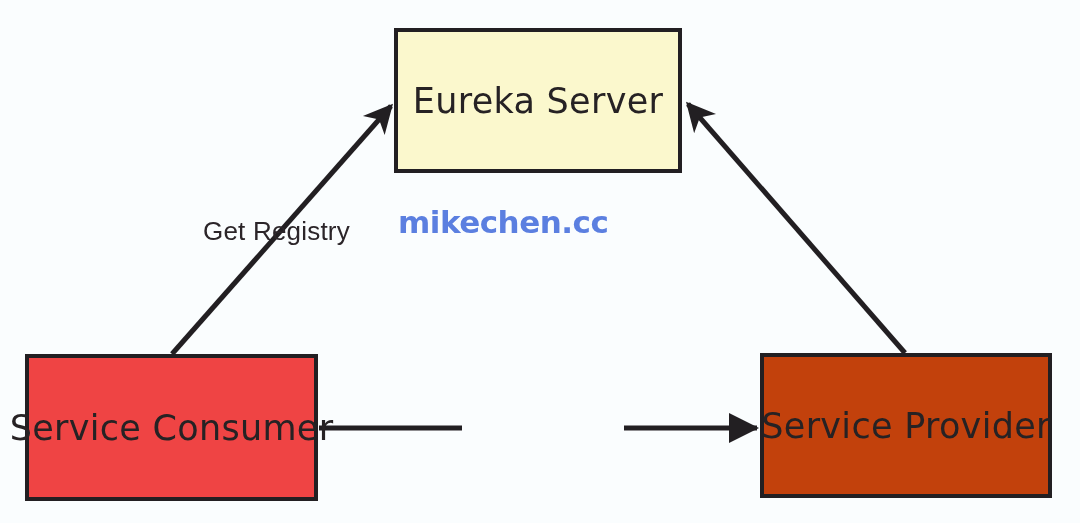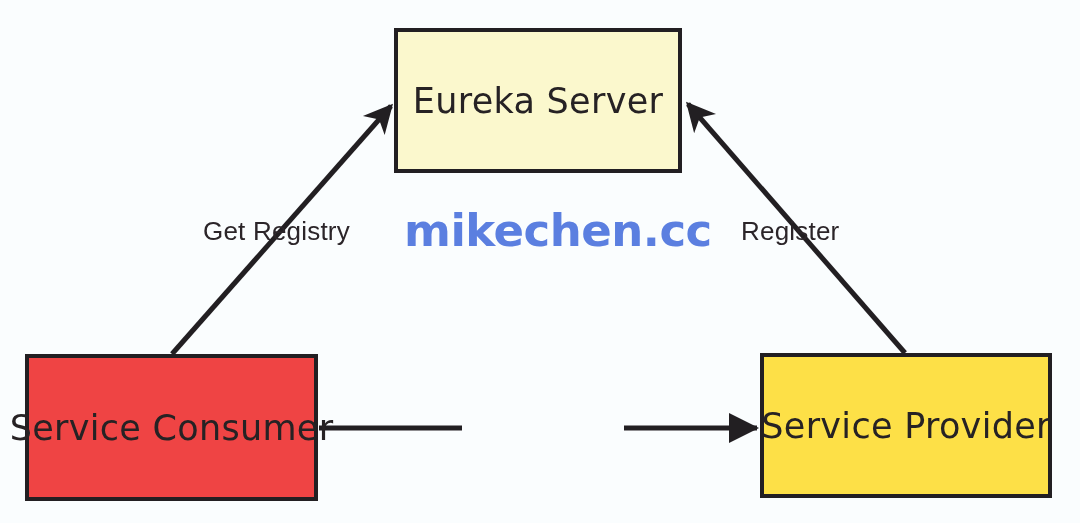"mikechen.cc" #watermark { font-size: 45px -> 31px; margin-left: 6px -> none }
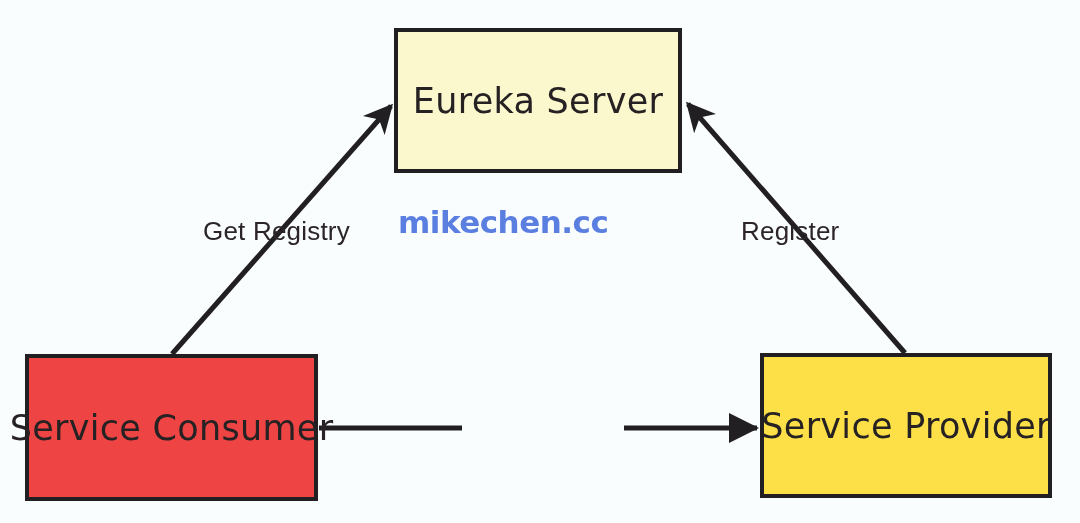"Register" div.edge-label { html: <div>Register</div> -> none }
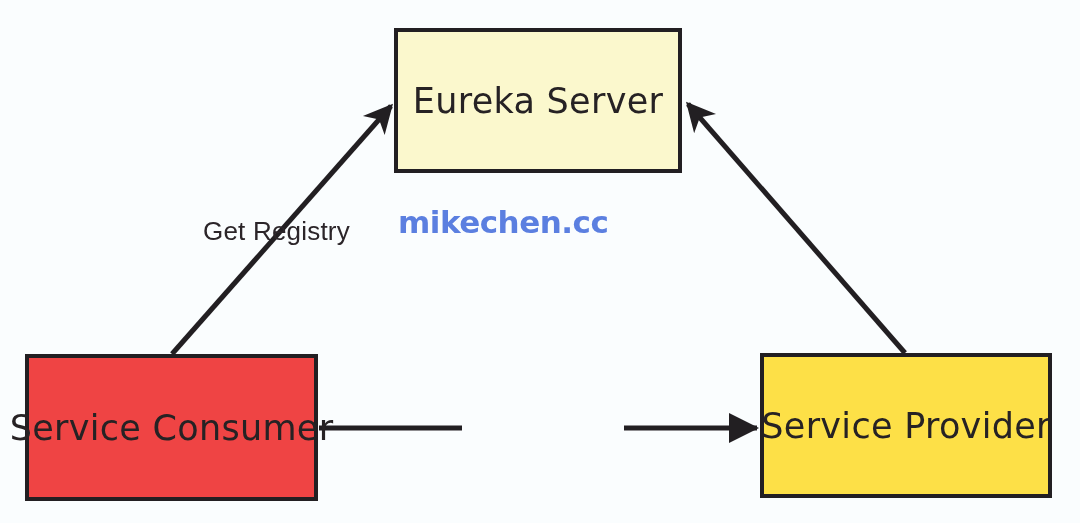"Service Provider" #node-provider { background: #fde047 -> #c2410c }
